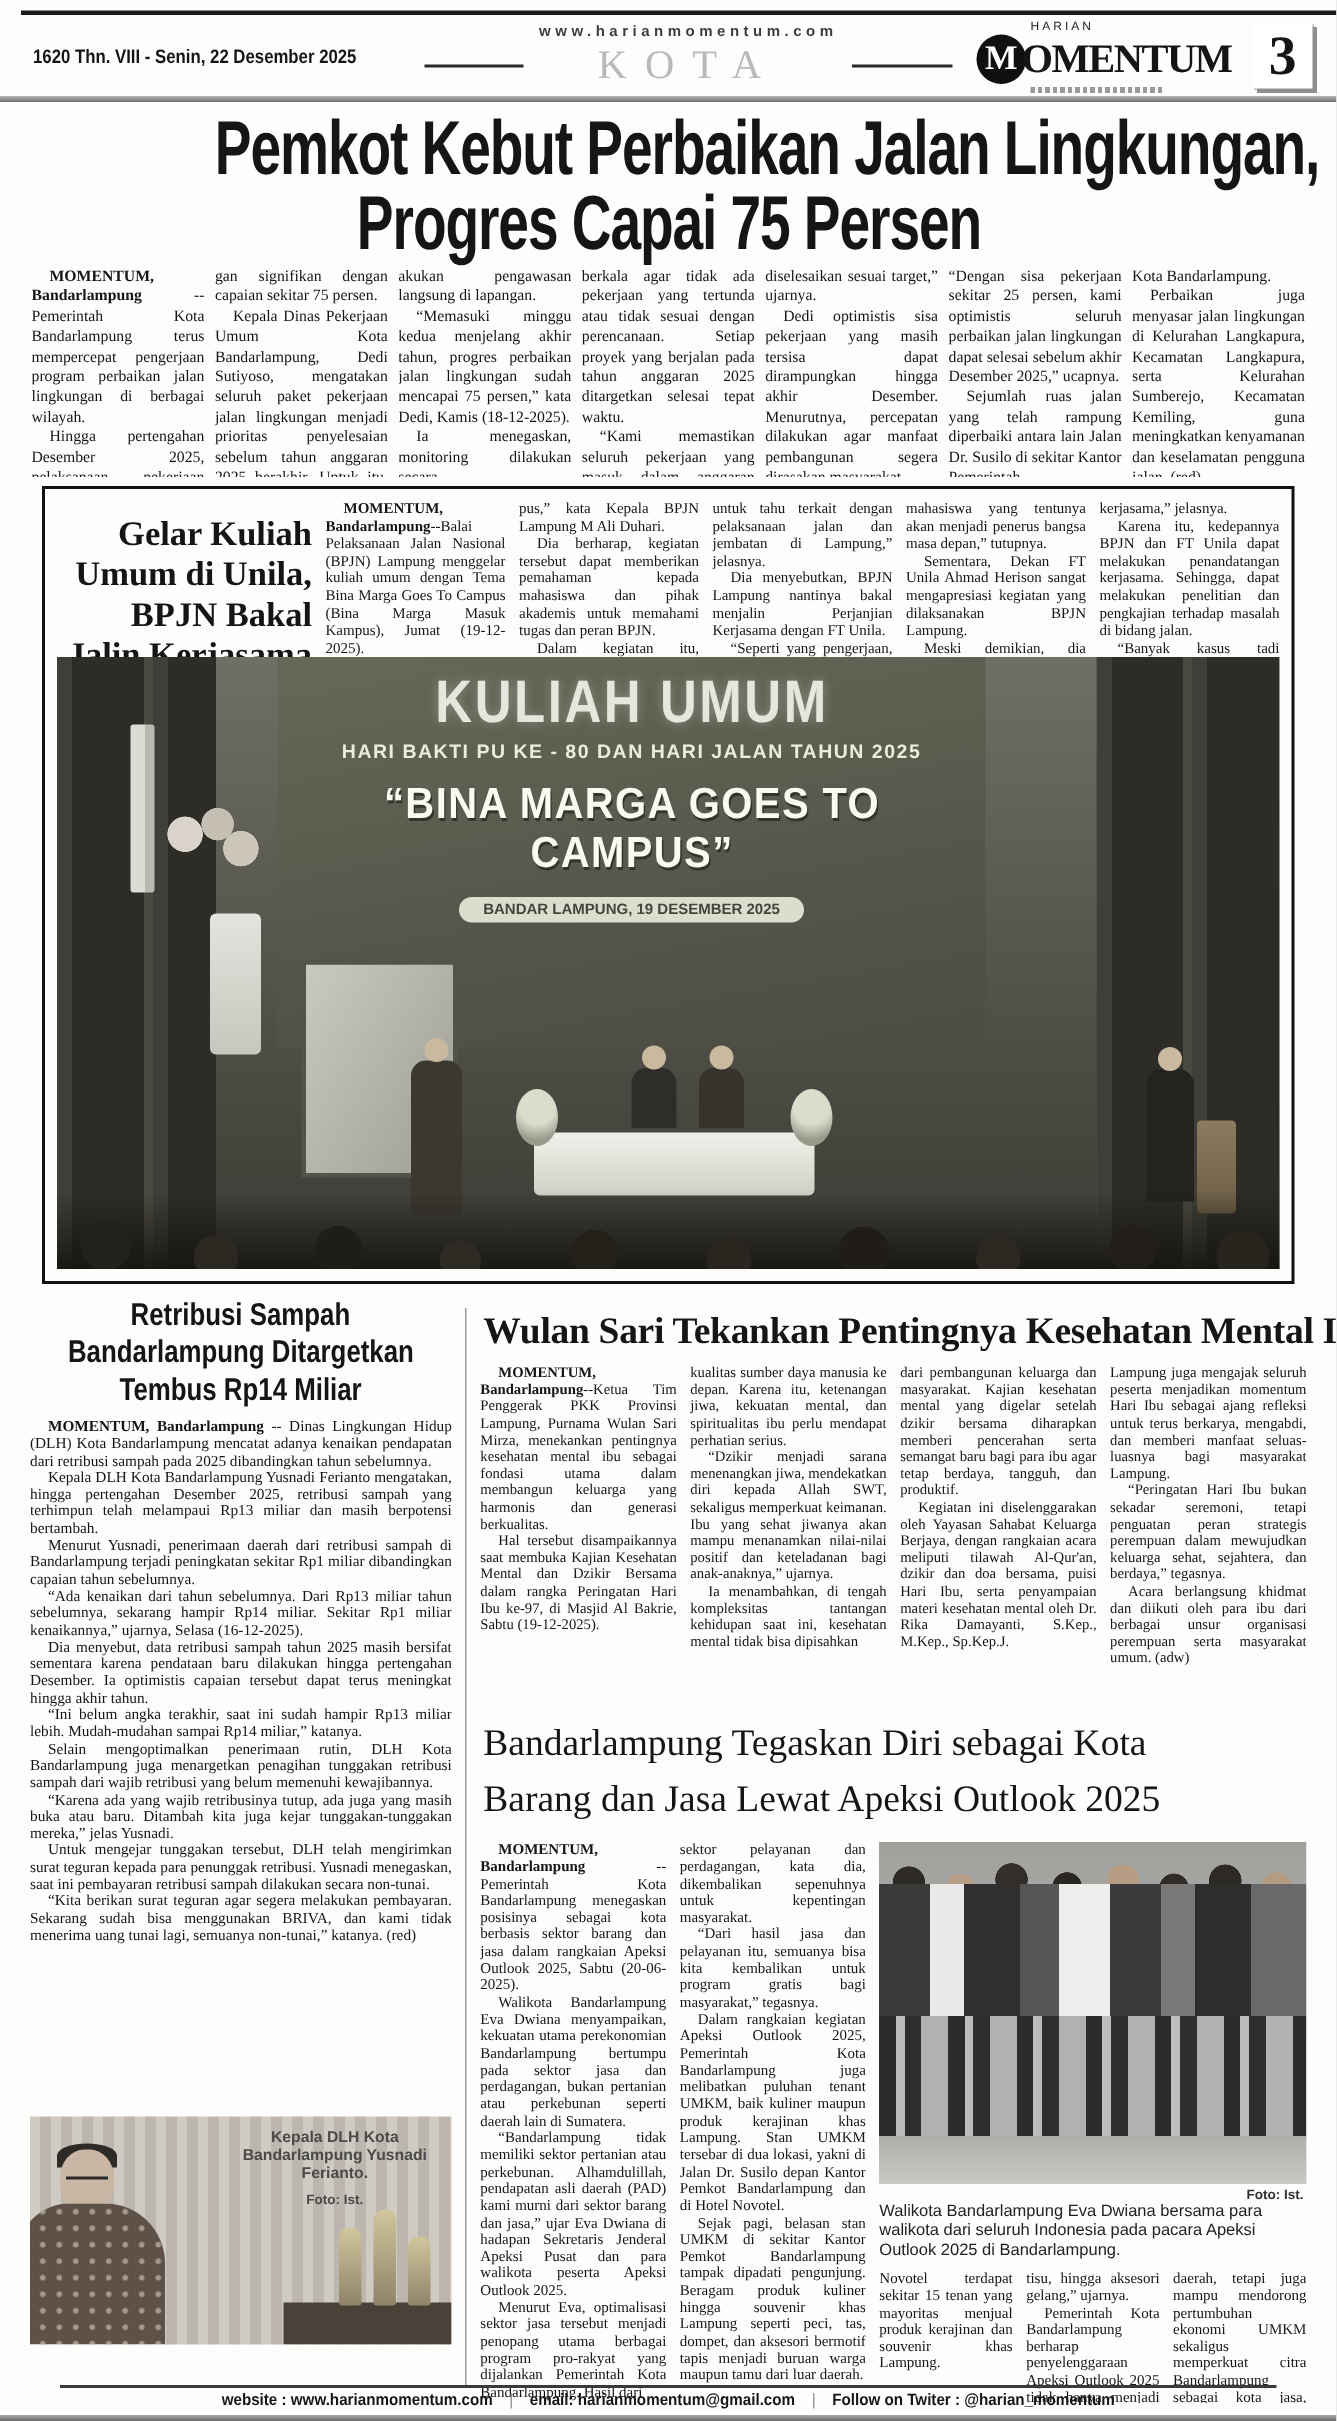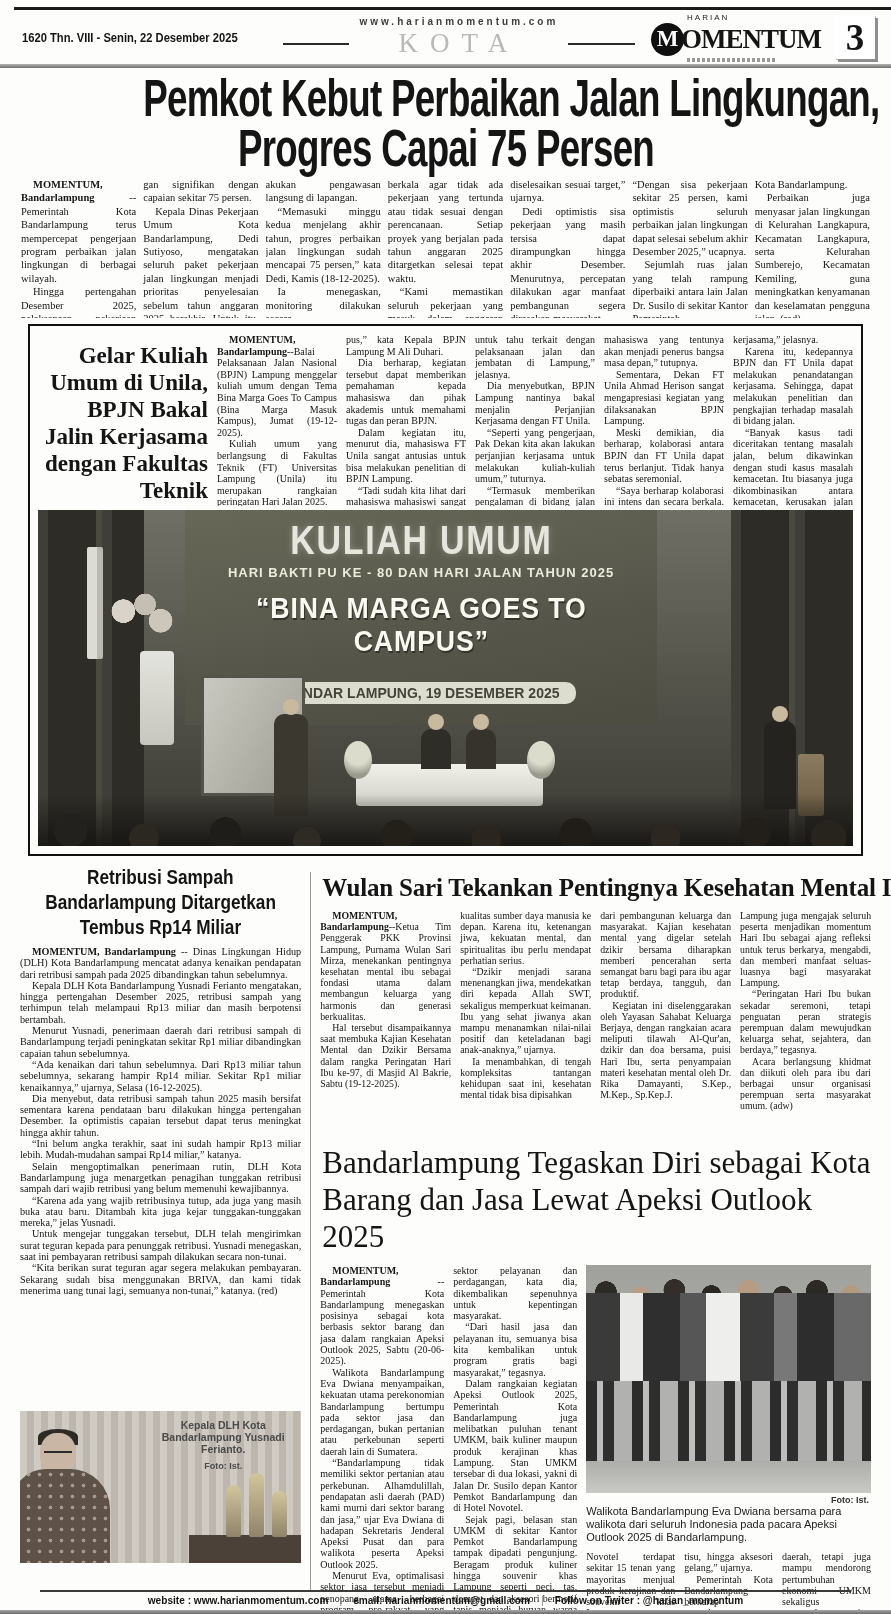"KULIAH UMUM" .bpjn-photo { height: 336px -> 408px }
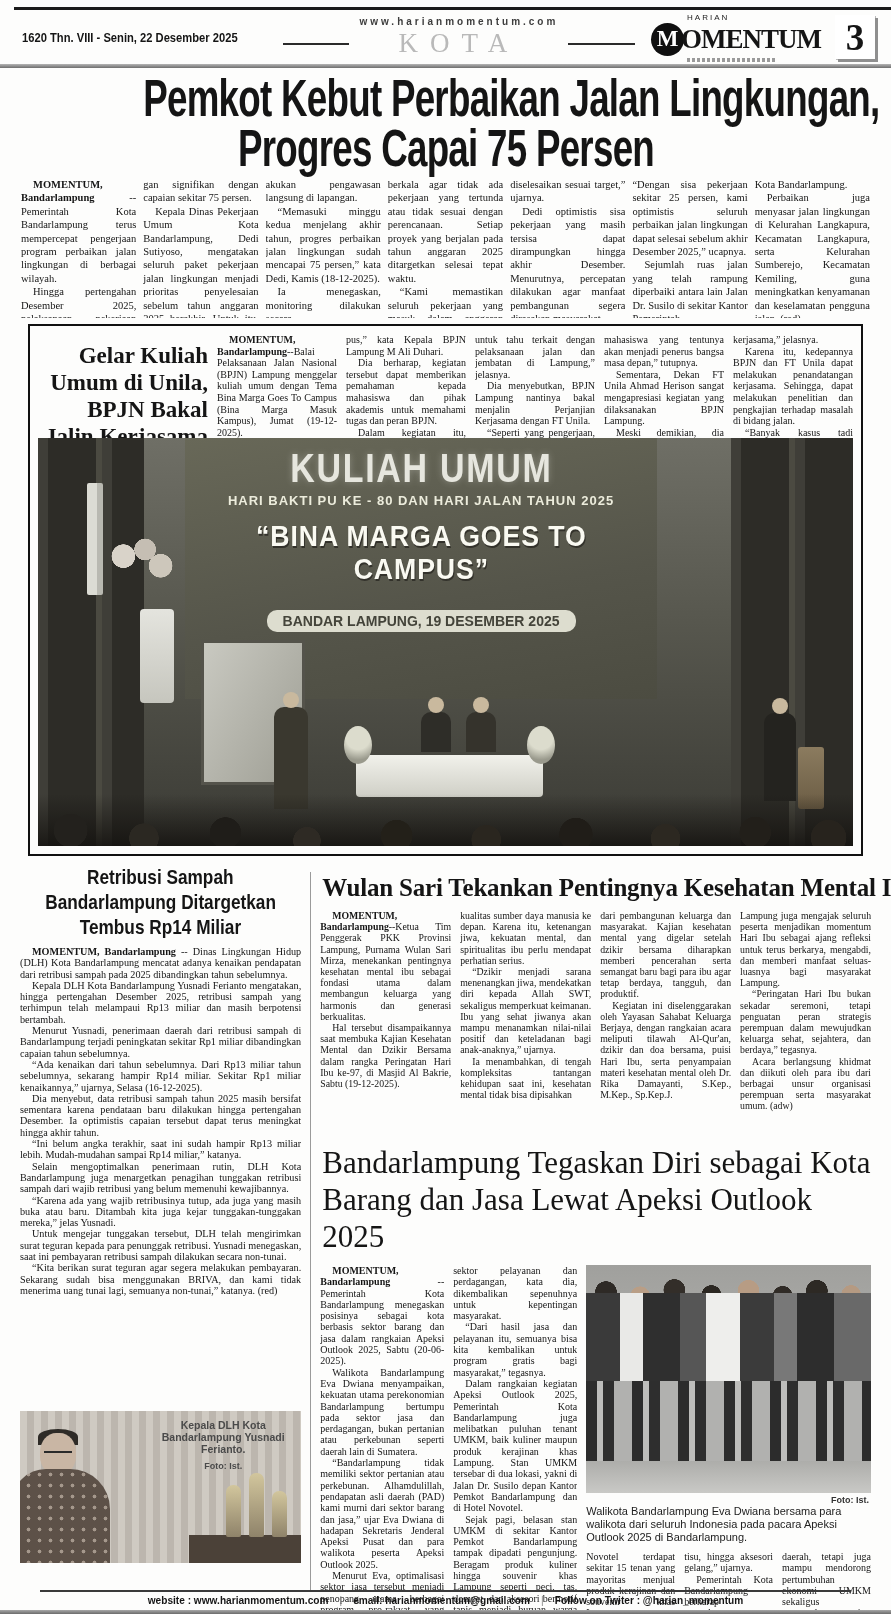"BANDAR LAMPUNG, 19 DESEMBER 2025" .bn-ribbon { font-size: 14px -> 10px; margin-top: 24px -> 12px }
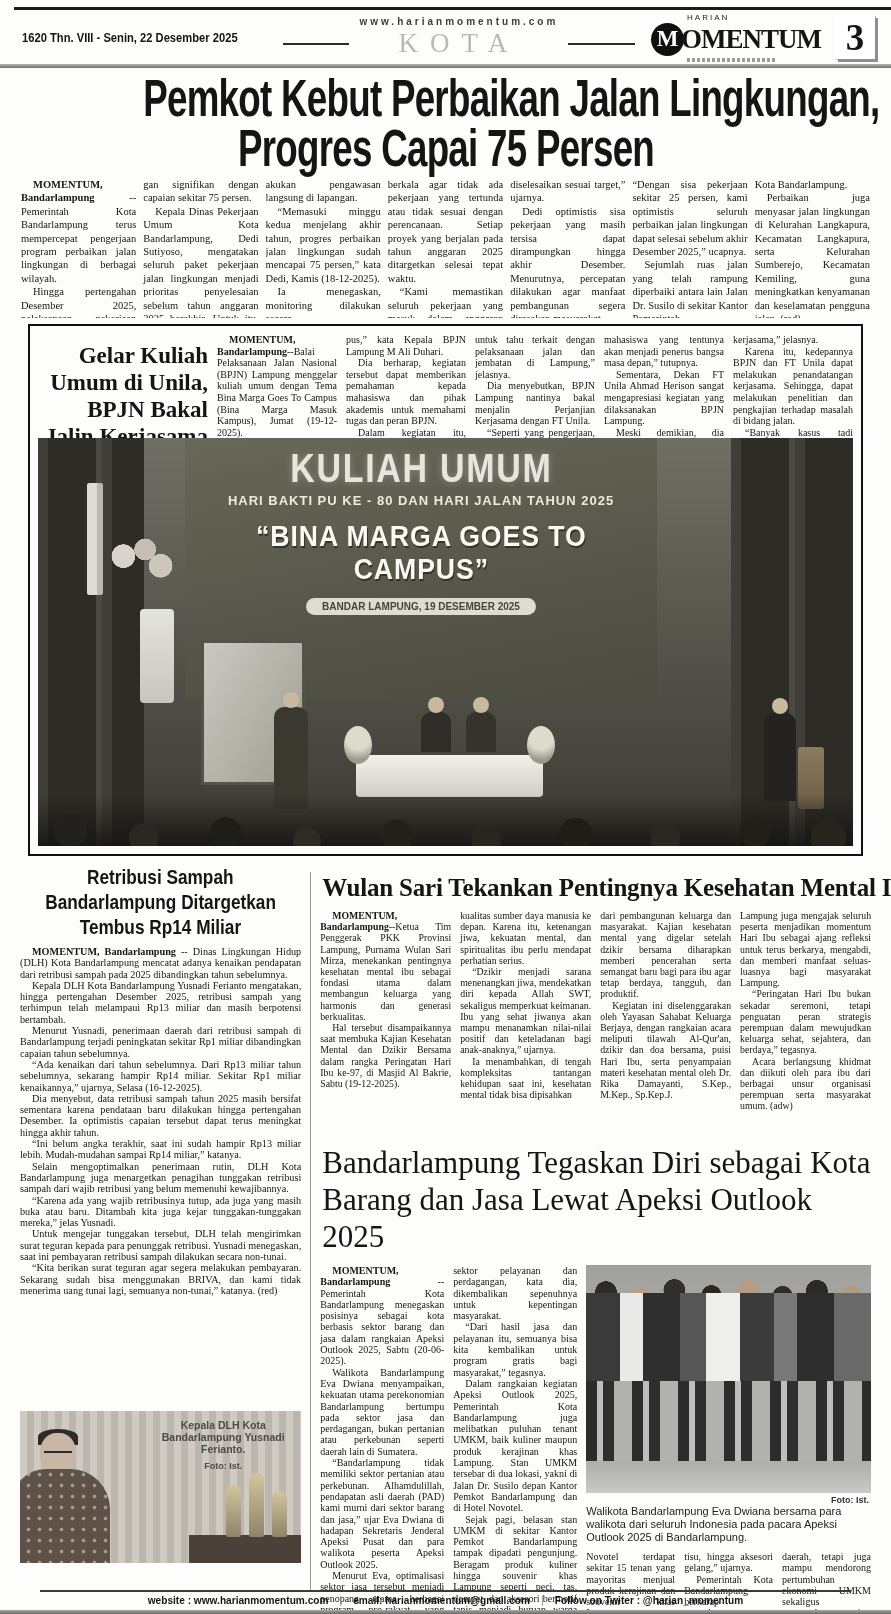"Bandarlampung Tegaskan Diri sebagai Kota" .apeksi-hl { font-size: 31px -> 25px }
